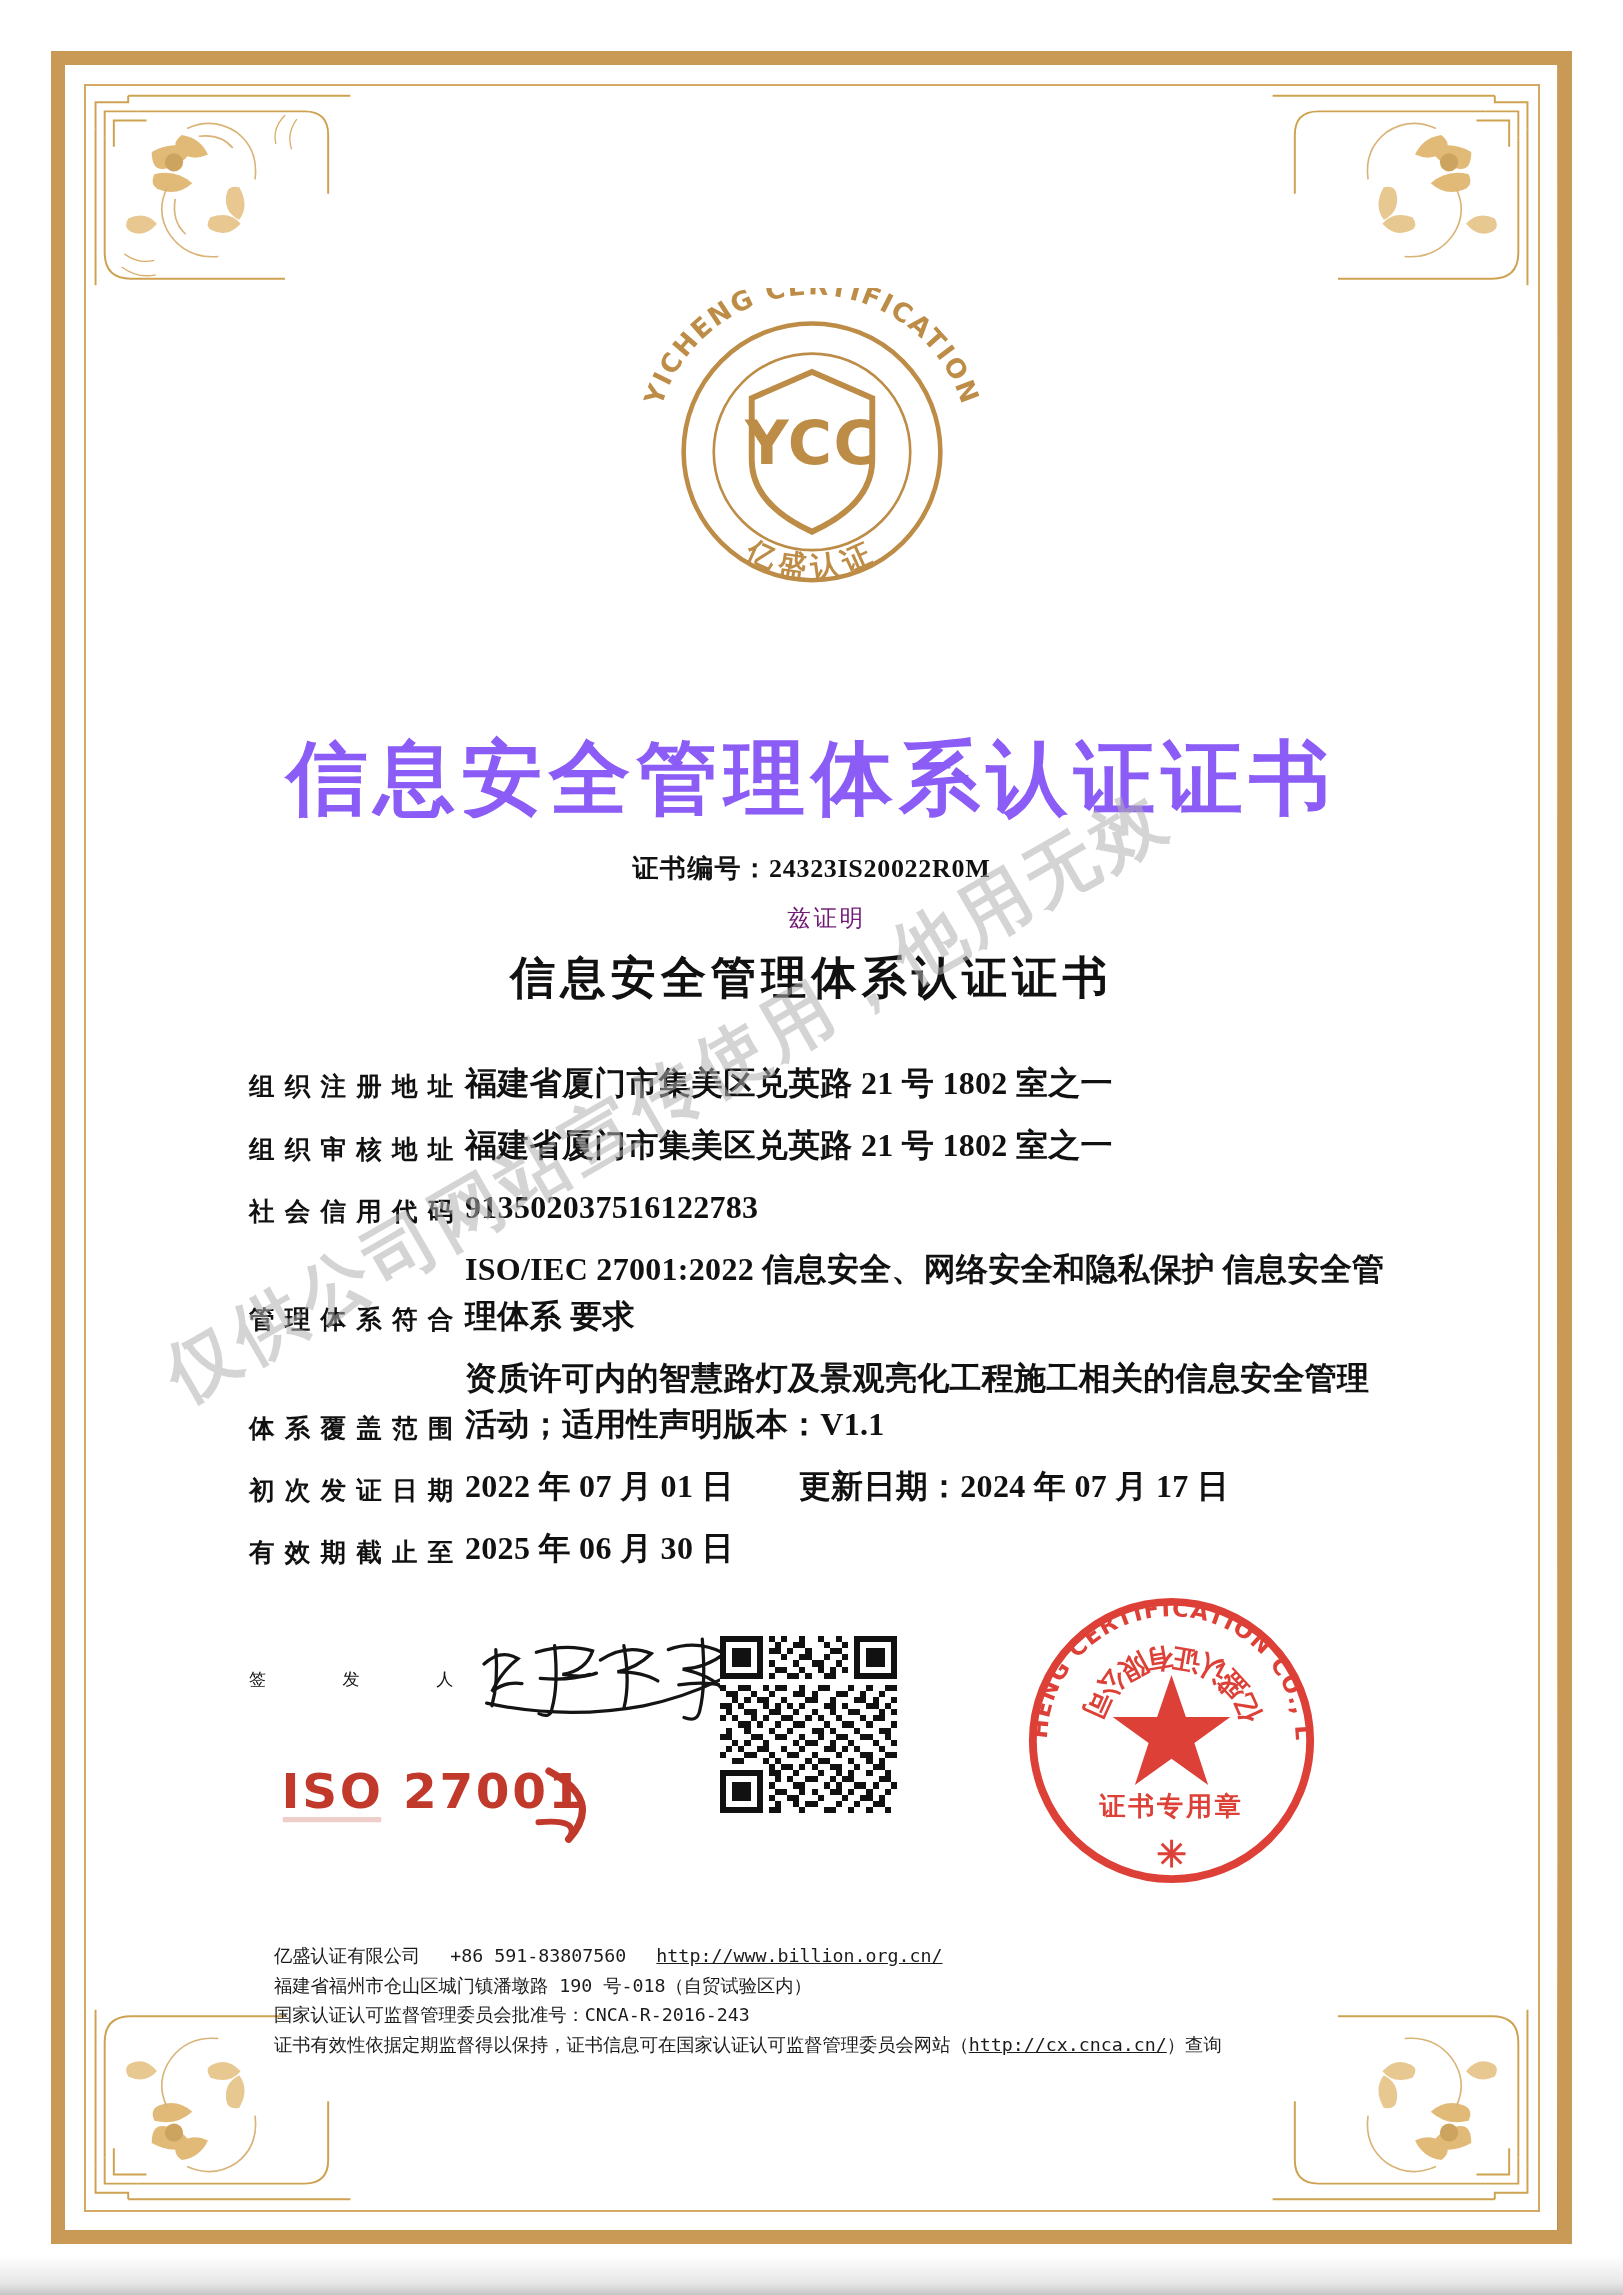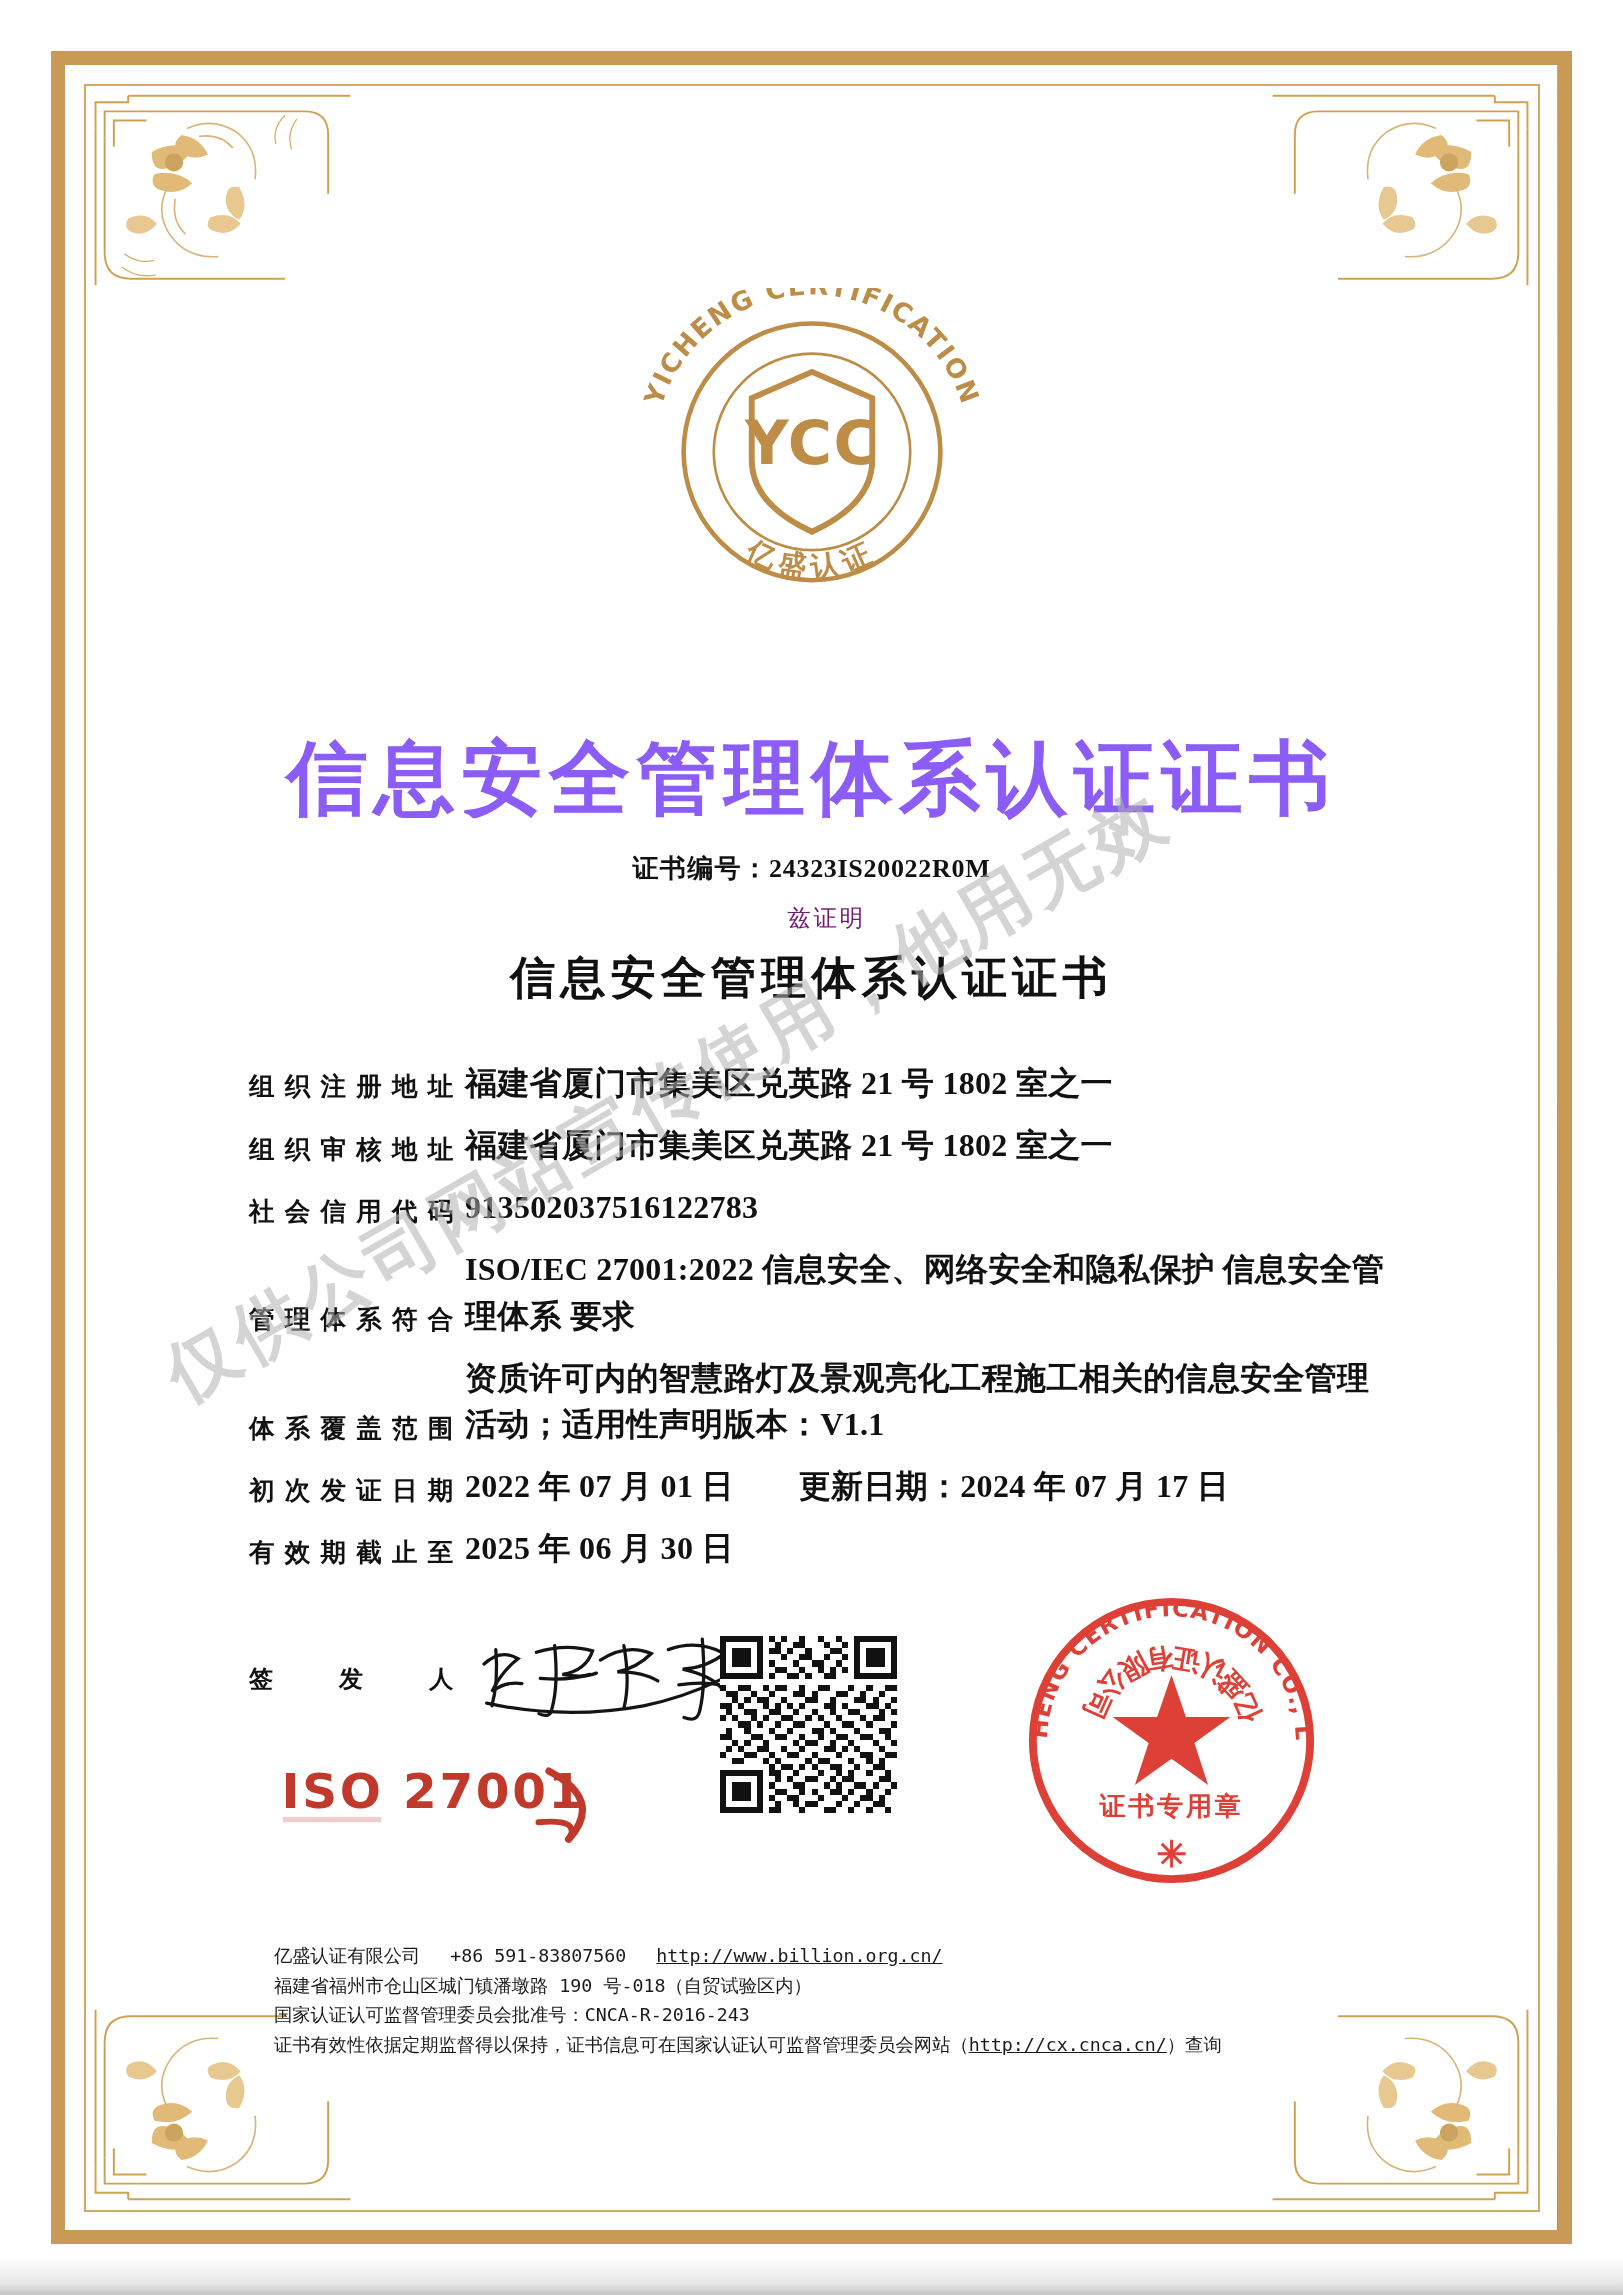"签发人" .signer-label { font-size: 24px -> 17px; font-weight: 700 -> 400 }
